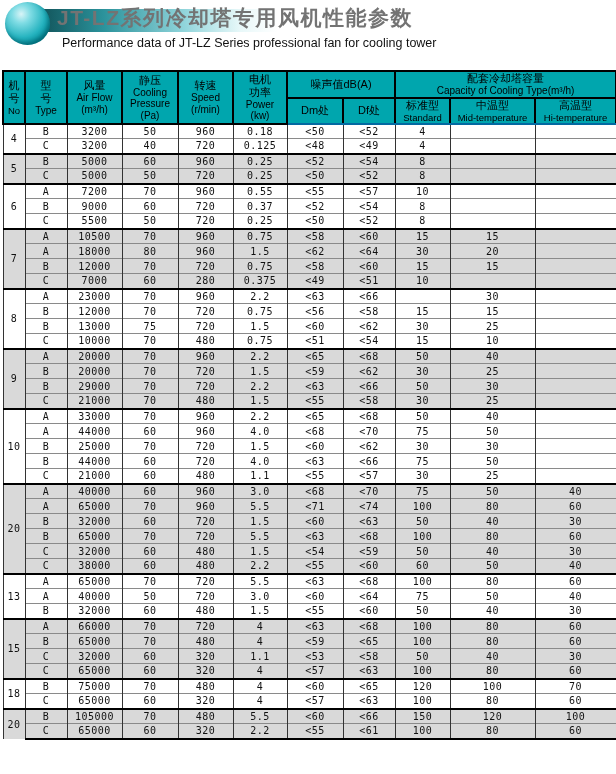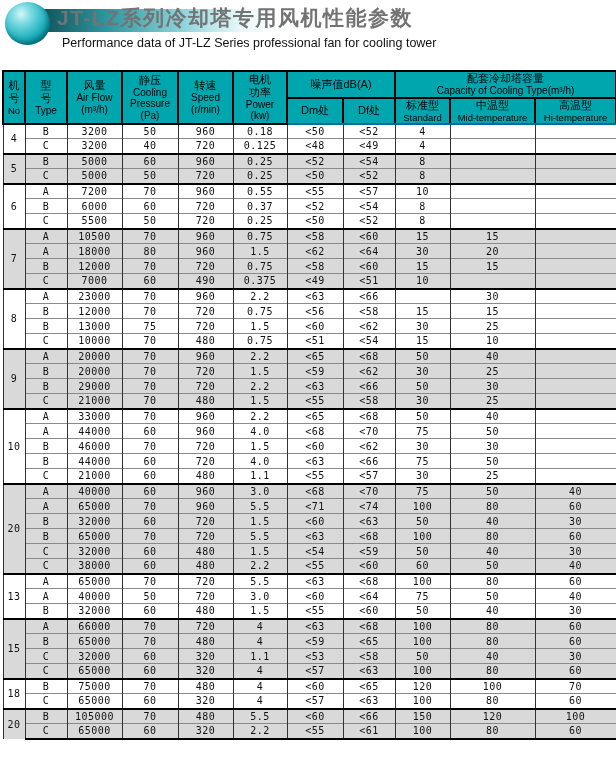"6000" td { text: 6000 -> 9000 }
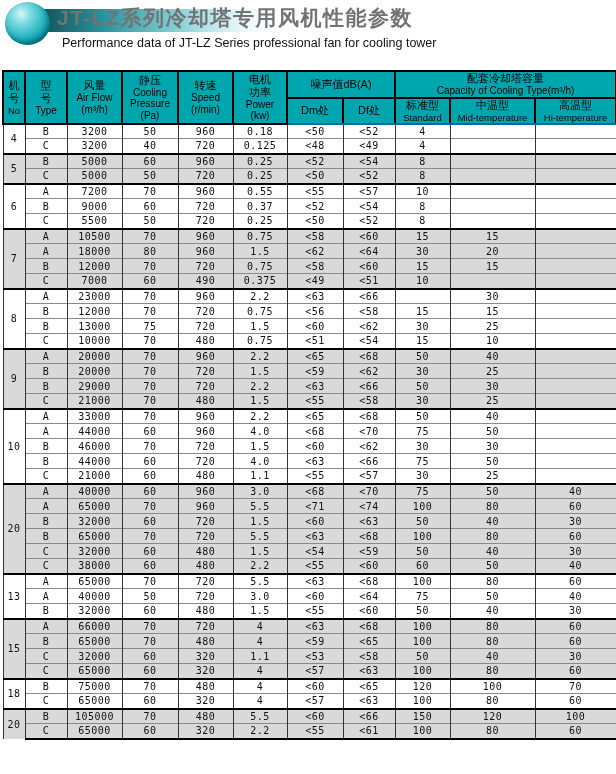"490" td { text: 490 -> 280 }
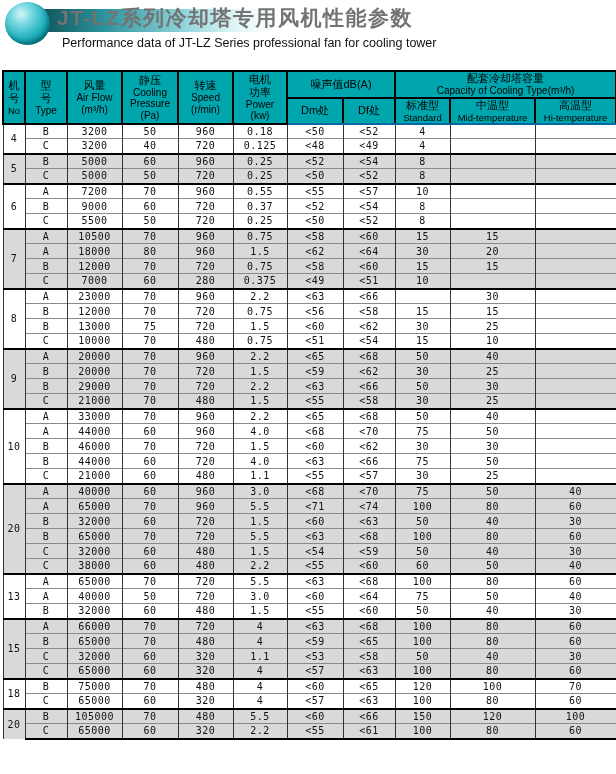"46000" td { text: 46000 -> 25000 }
